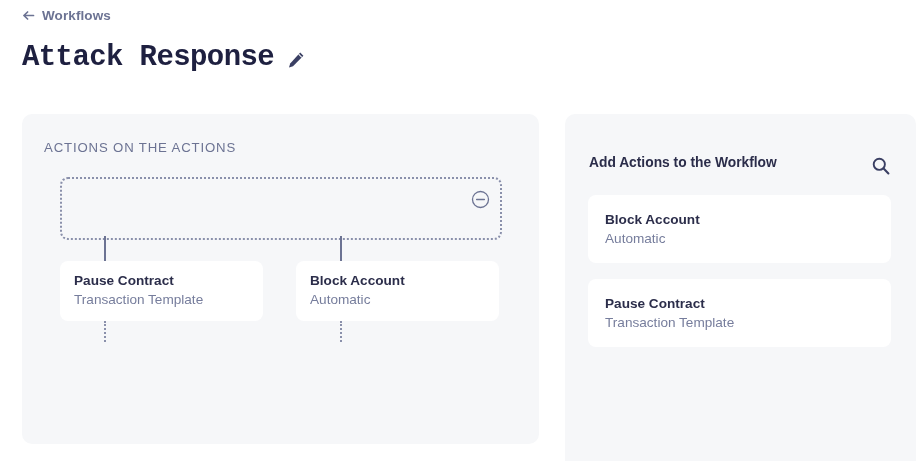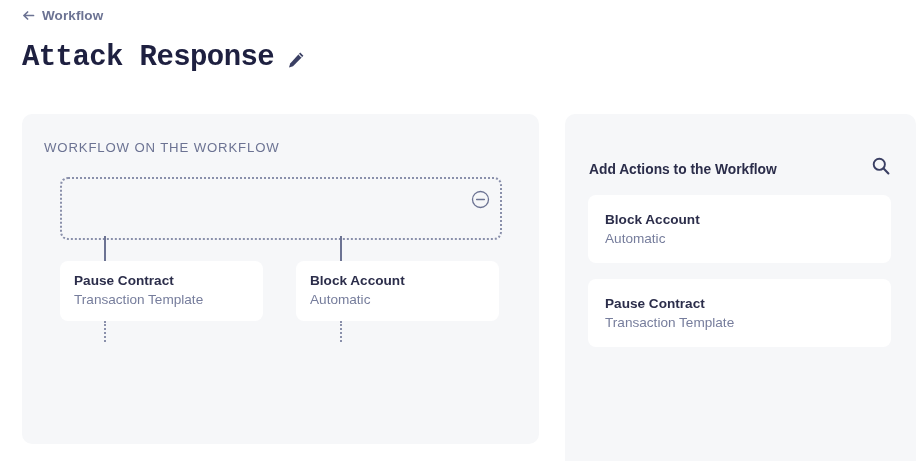"Workflow" span.bc-label { text: Workflow -> Workflows }
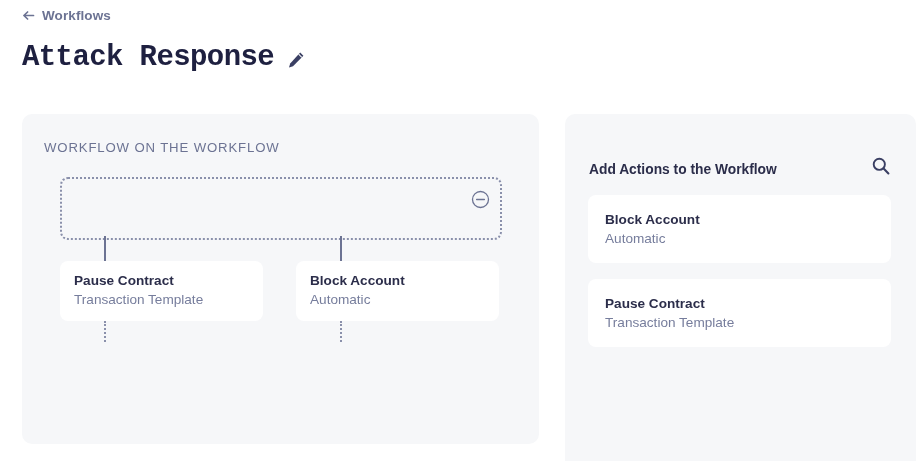"WORKFLOW ON THE WORKFLOW" div { text: WORKFLOW ON THE WORKFLOW -> ACTIONS ON THE ACTIONS }
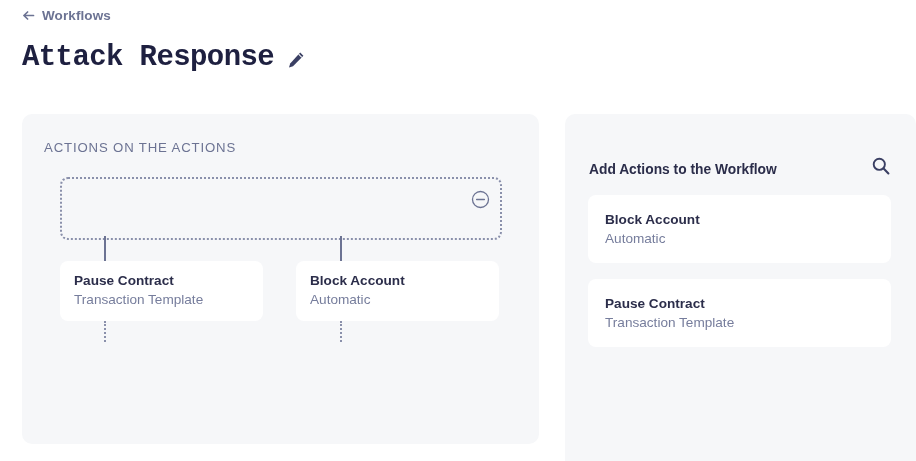"Add Actions to the Workflow" #library-header { align-items: flex-end -> flex-start }
